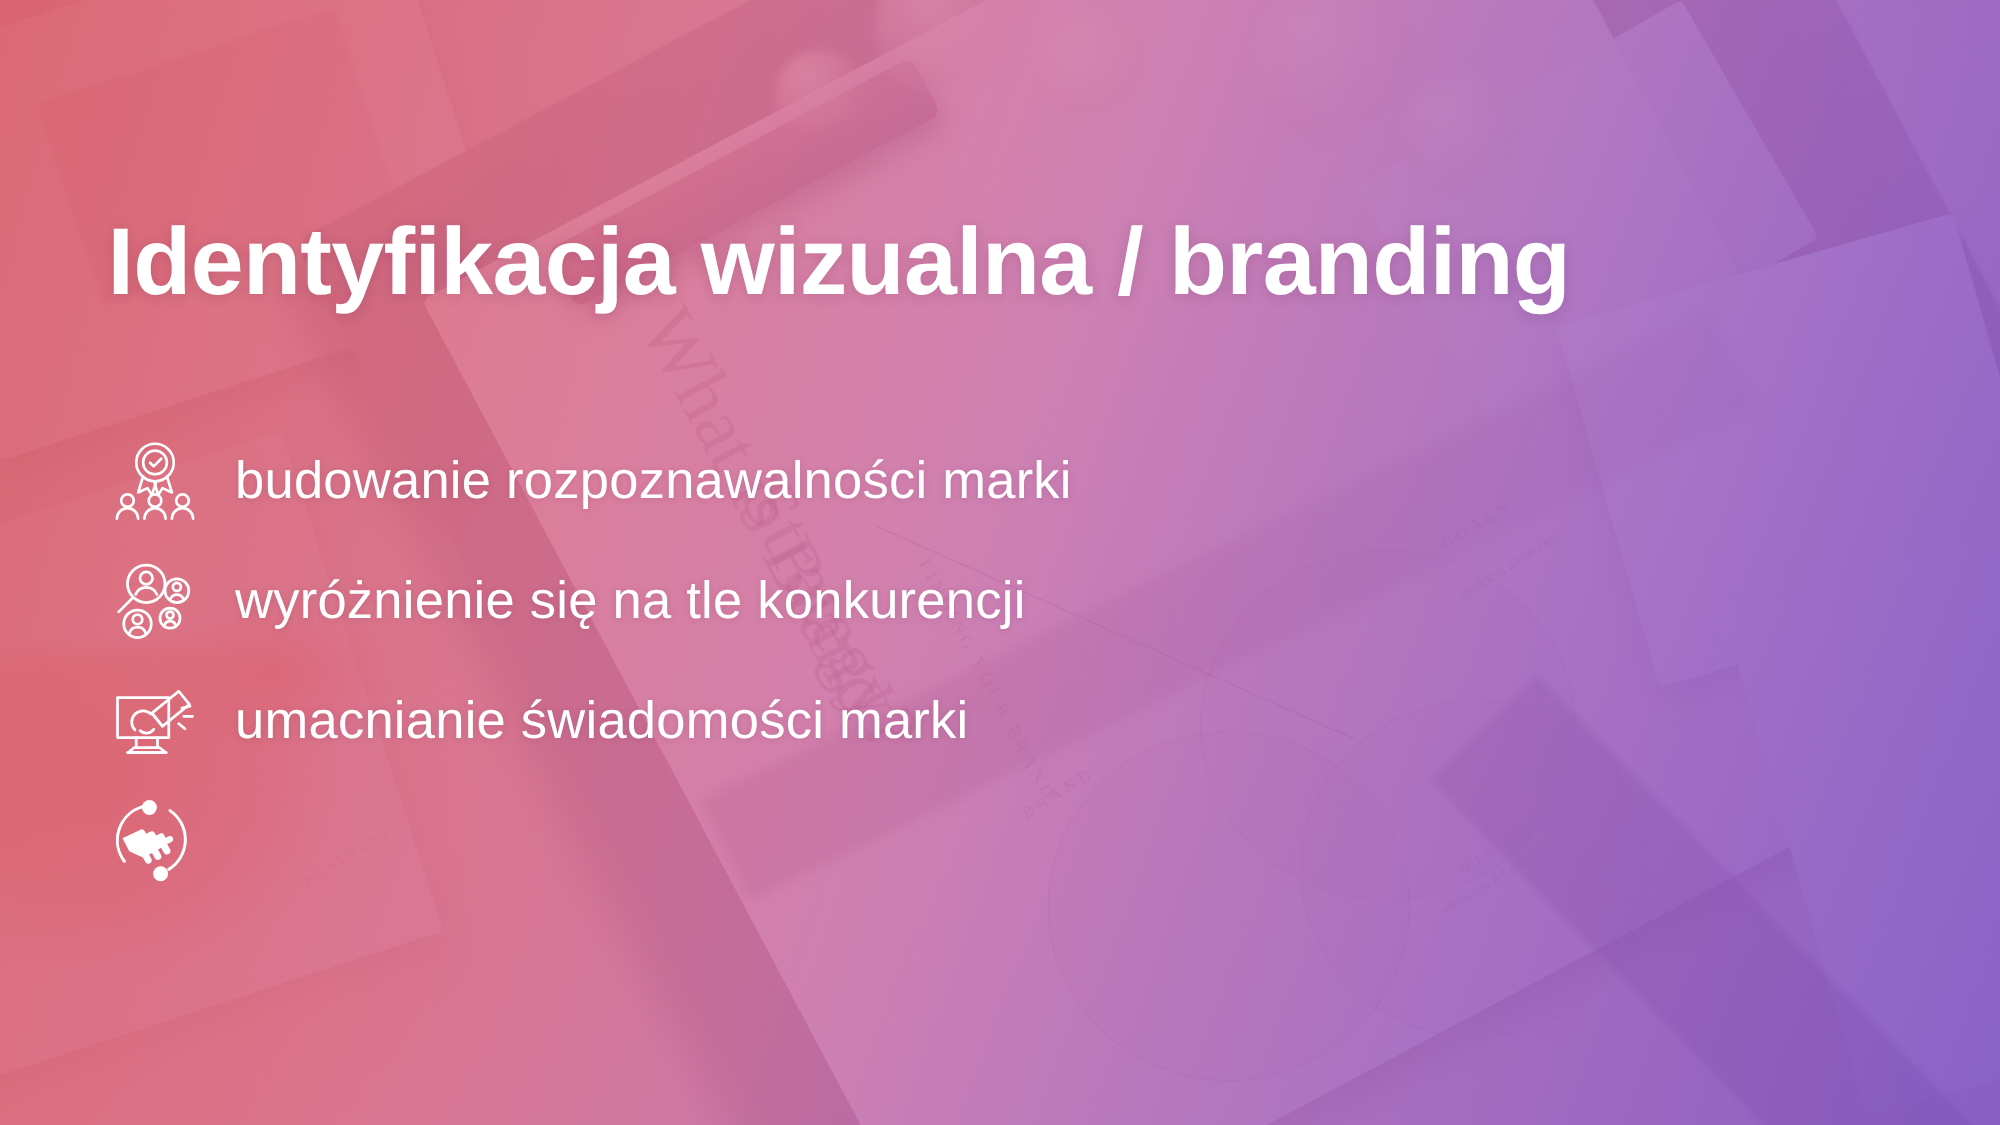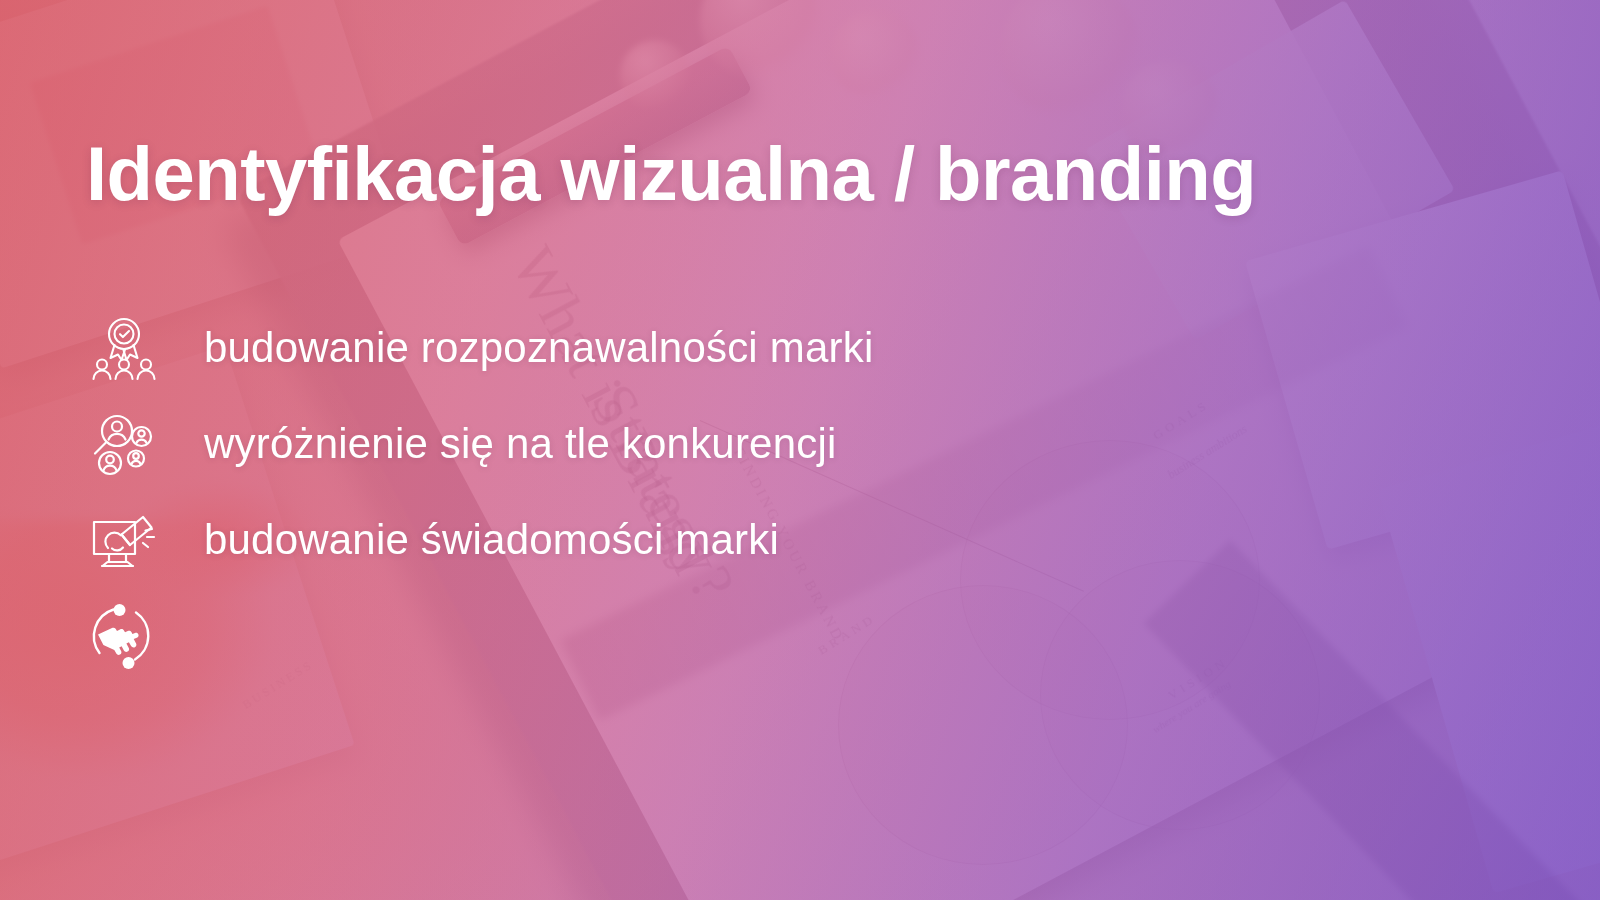"Identyfikacja wizualna / branding" .content { margin-top: none -> 36px }
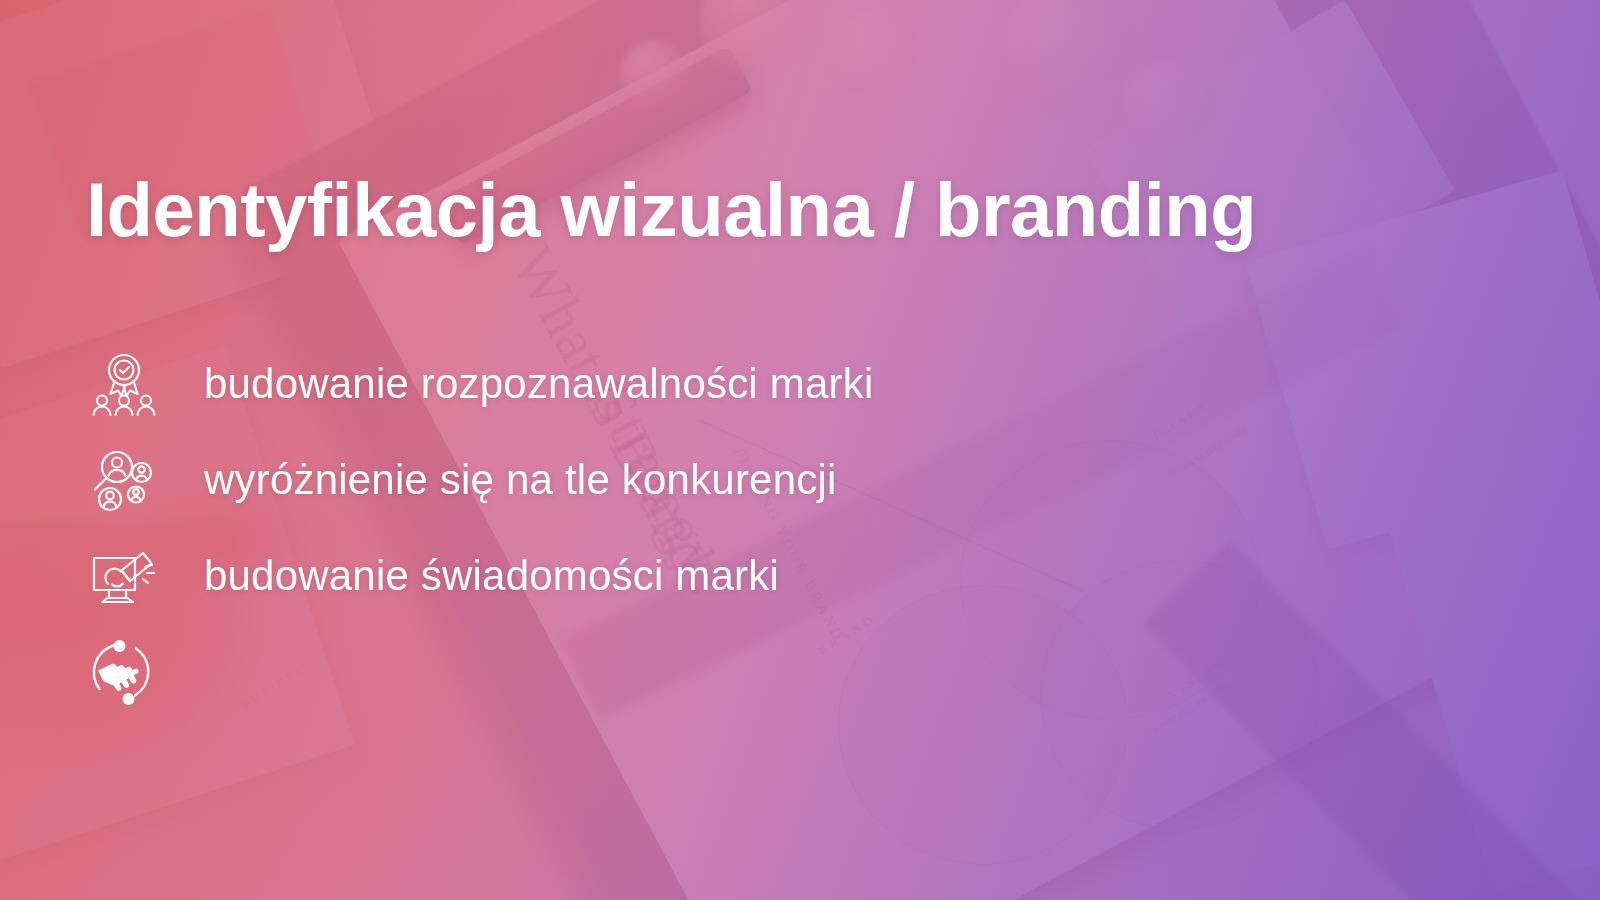"budowanie rozpoznawalności marki" .bullet-item { gap: 44px -> 28px }
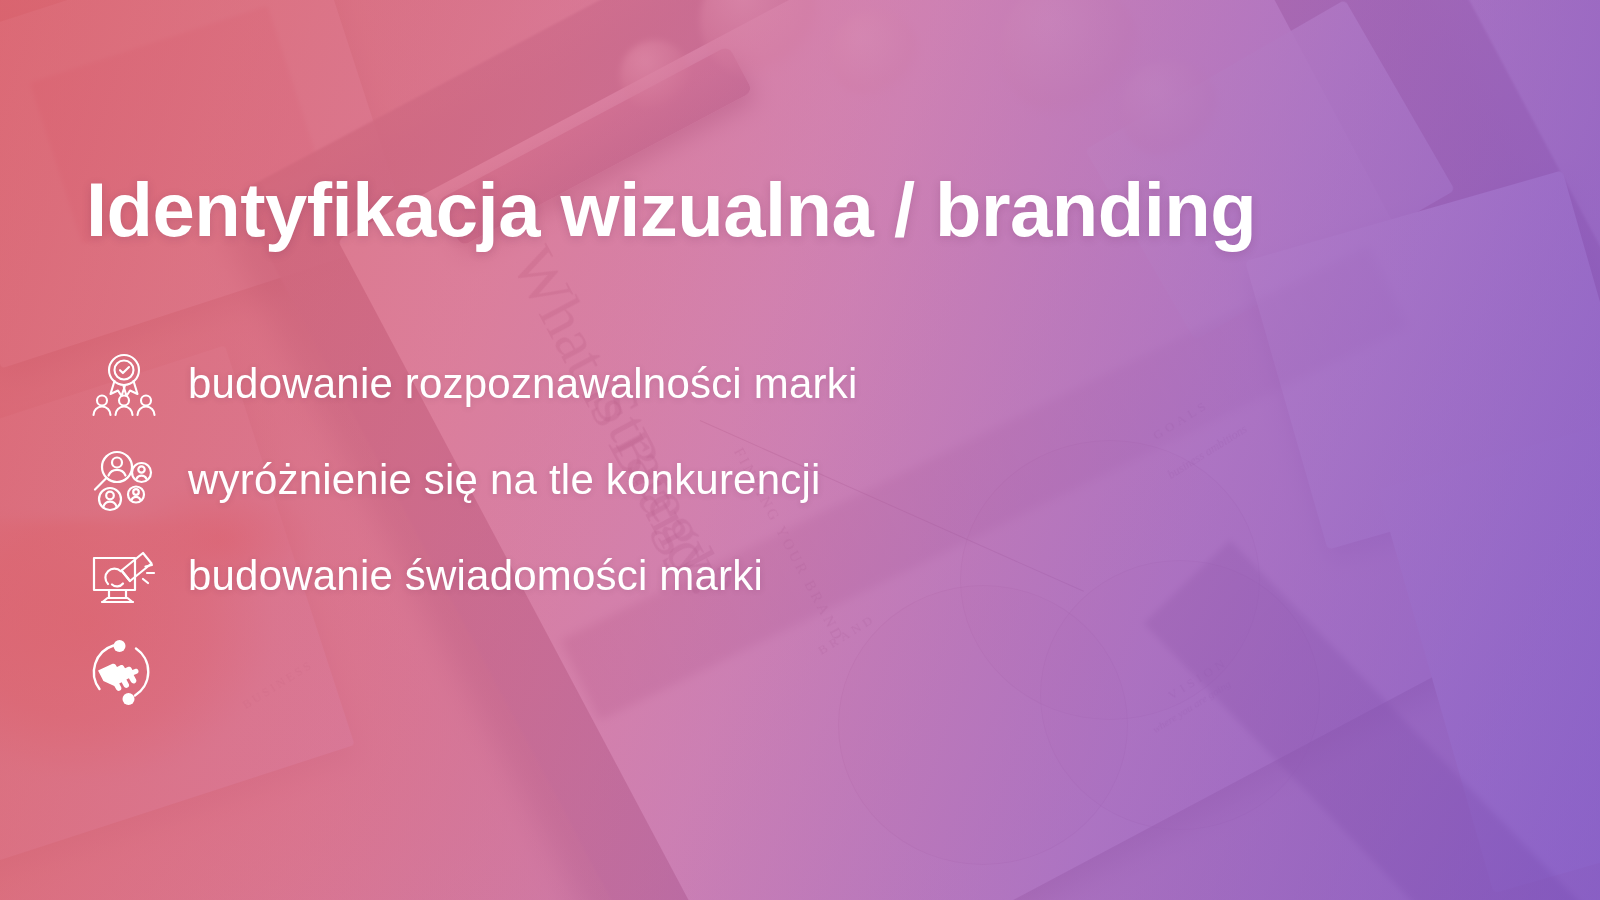"budowanie świadomości marki" span.bullet-text { text: budowanie -> umacnianie }
